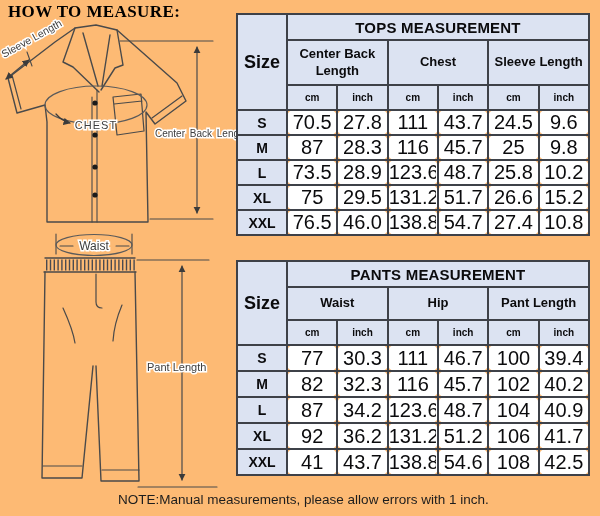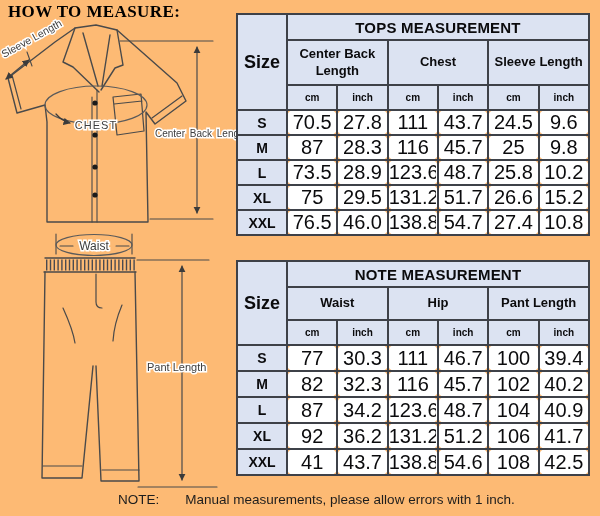"NOTE MEASUREMENT" th.hdr { text: NOTE -> PANTS }
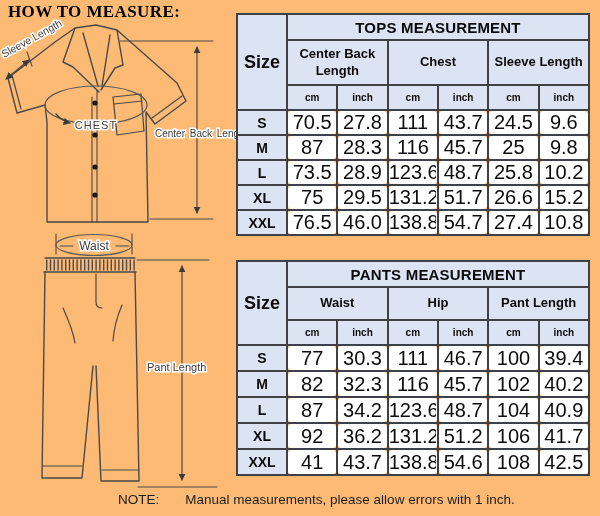"NOTE:" .note-line .note-label { margin-right: 26px -> 0 }
